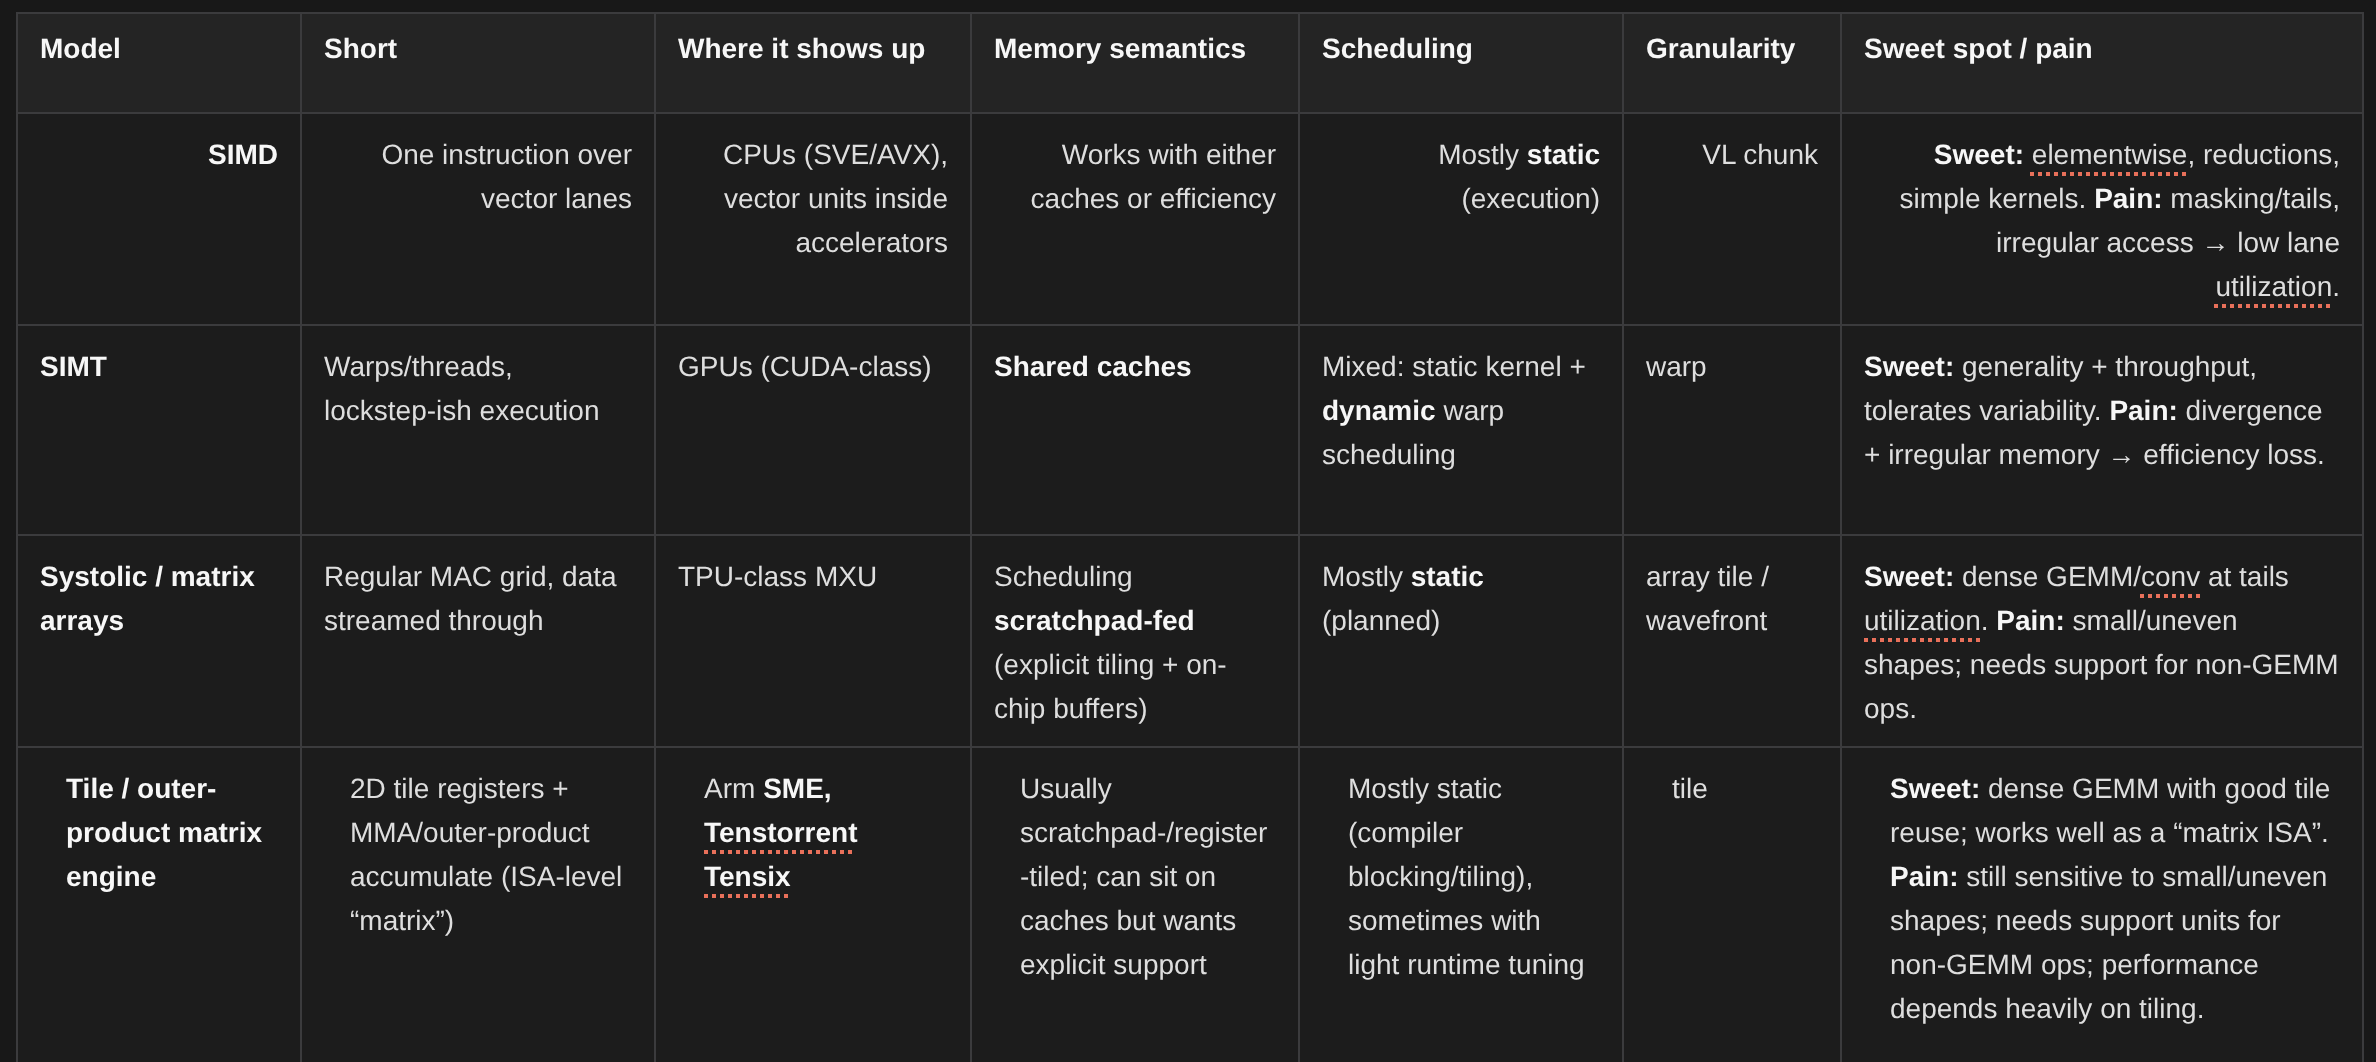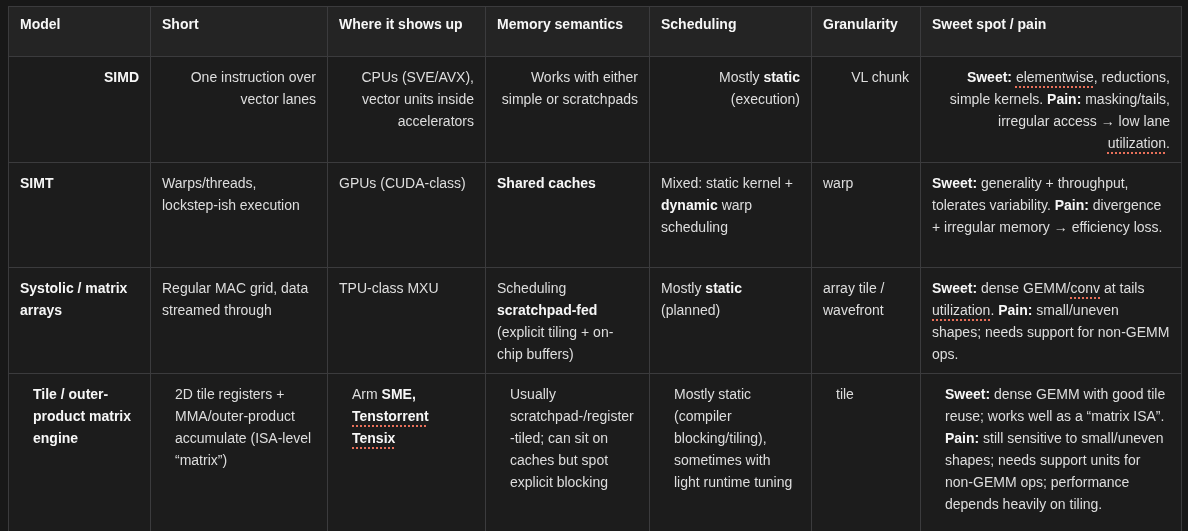"Works with either simple or" span { text: simple or scratchpads -> caches or efficiency }
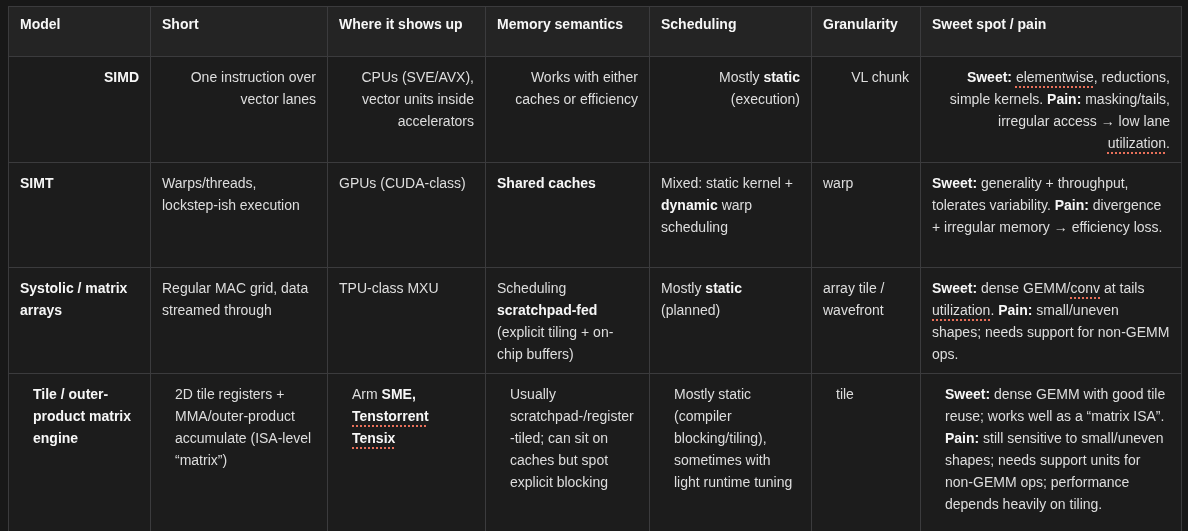"Usually scratchpad-/register-tiled; can" span { text: spot explicit blocking -> wants explicit support }
